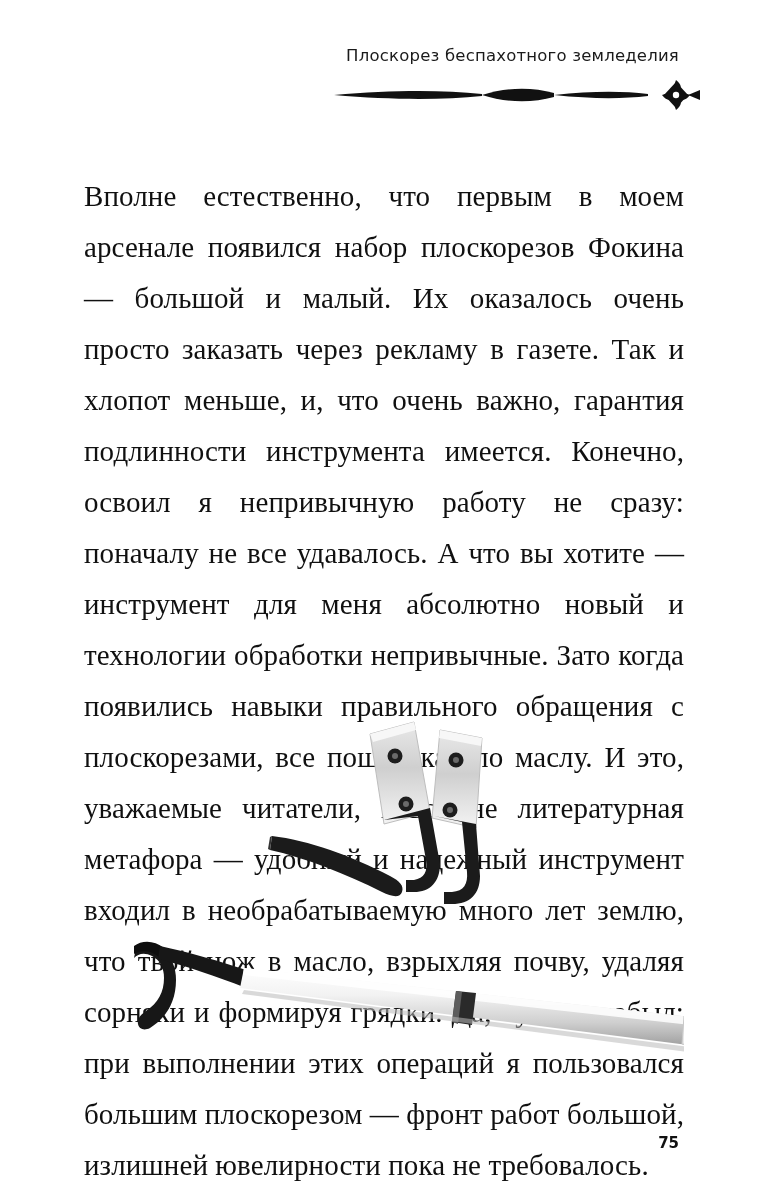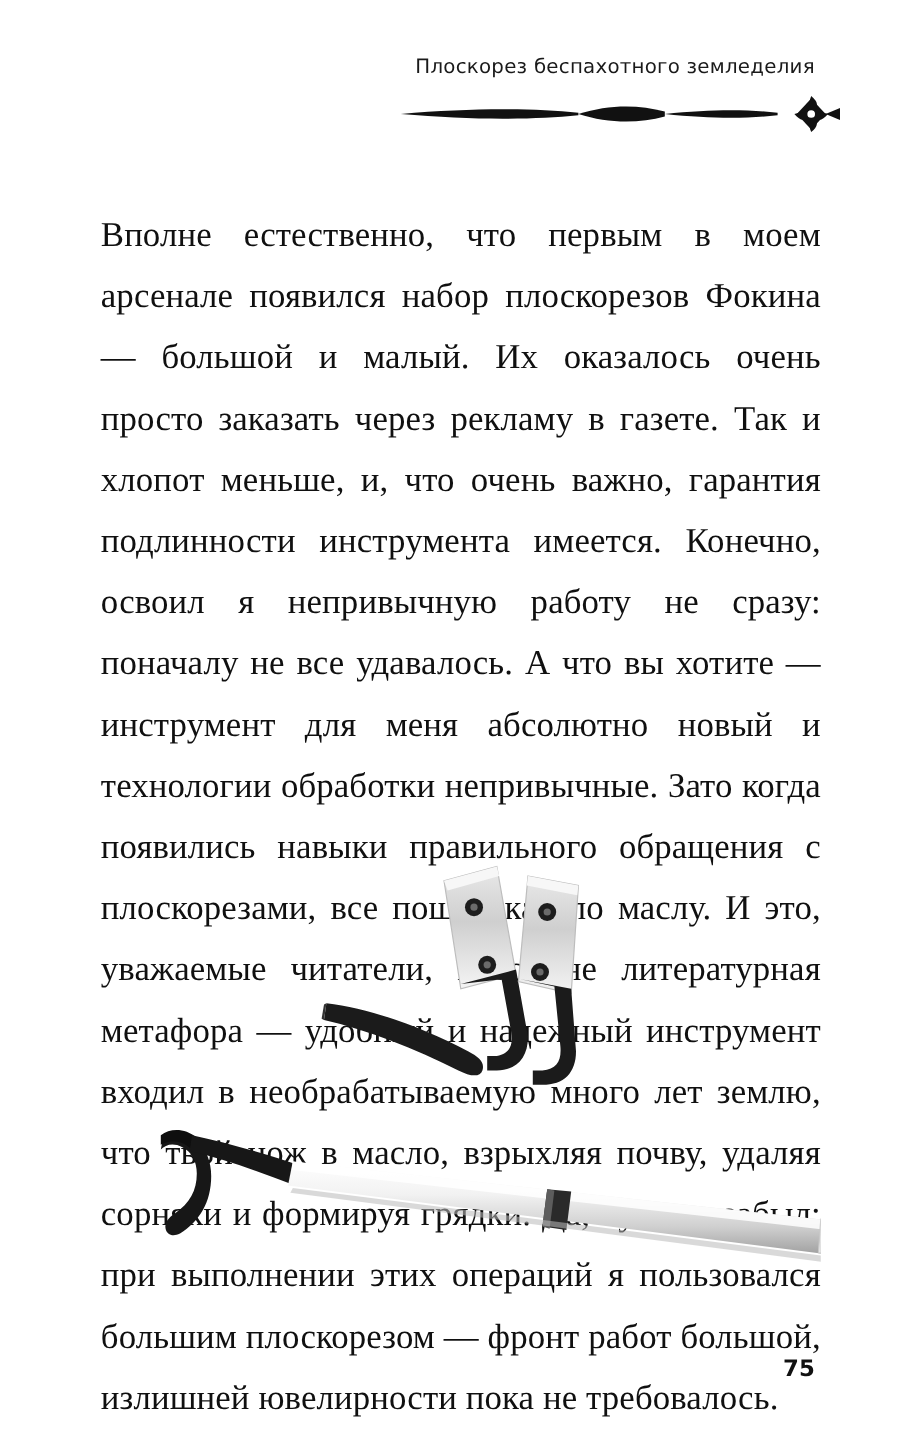"75" .folio { font-size: 19px -> 15px }
